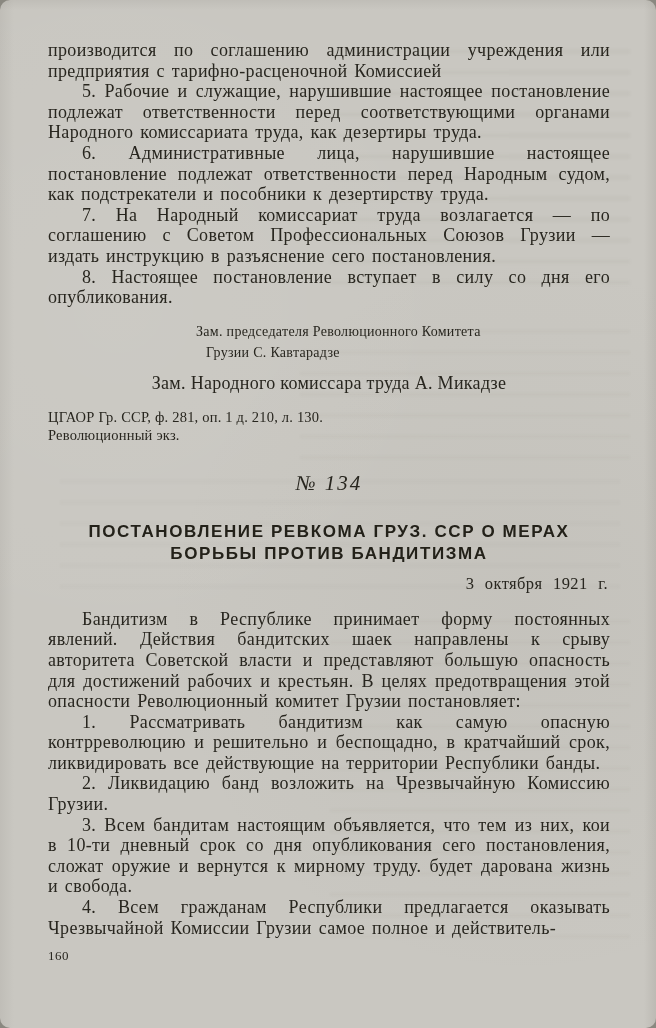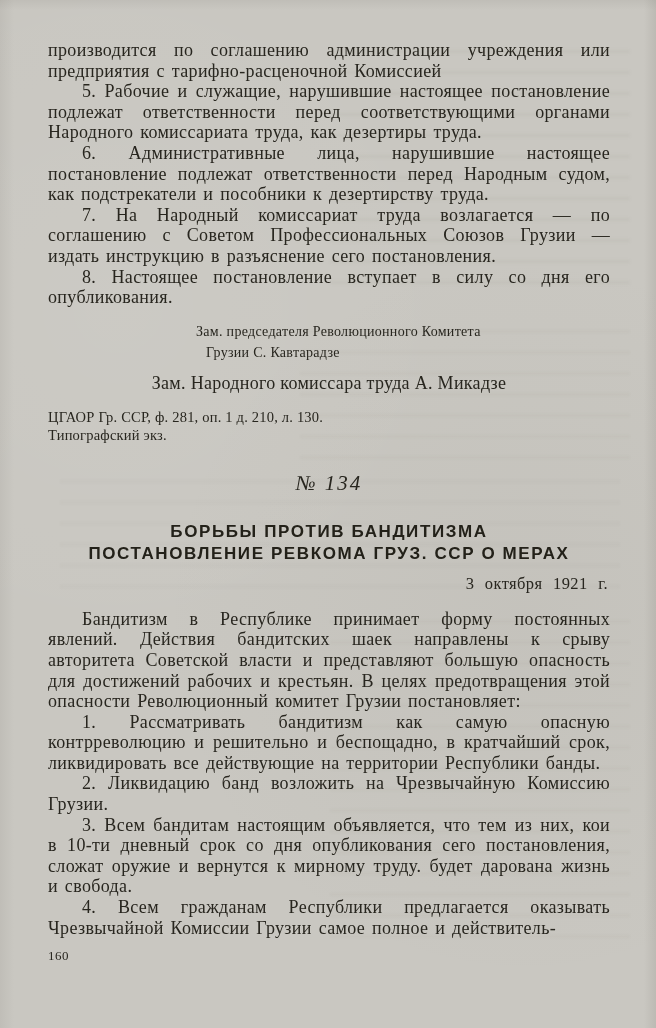"производится по соглашению администрации" .page { border-radius: none -> 10px }
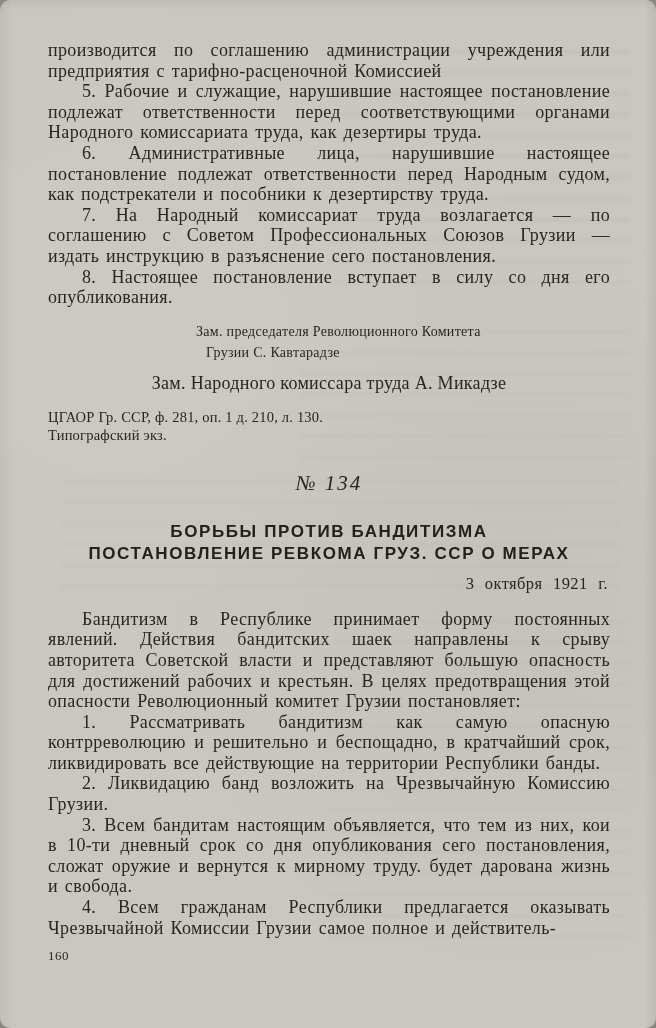"Типографский экз." div { text: Типографский -> Революционный }
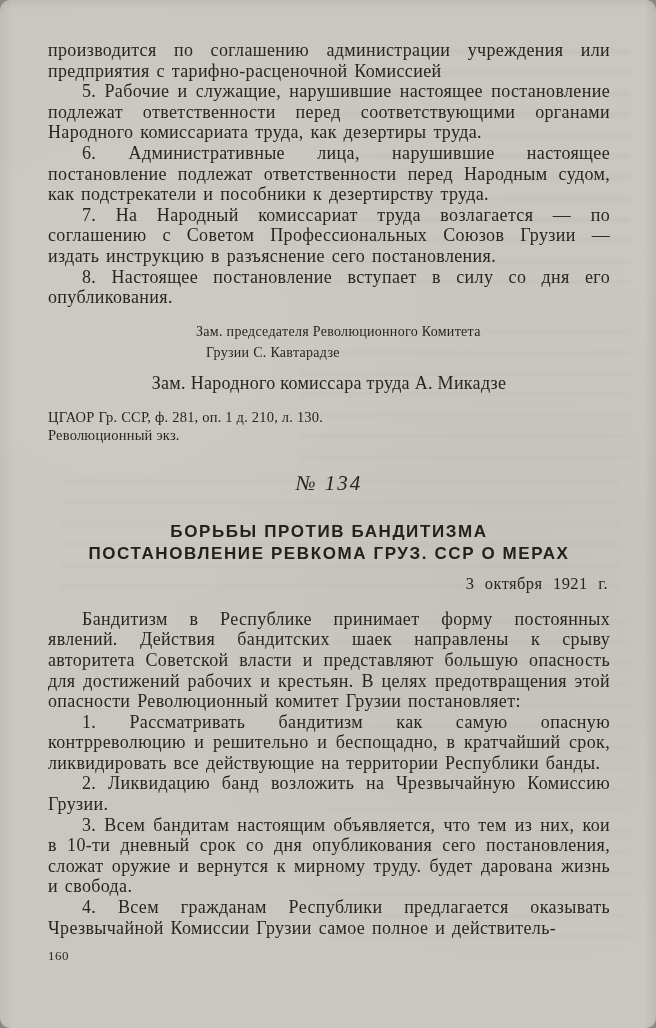"БОРЬБЫ ПРОТИВ БАНДИТИЗМА" div { order: before "ПОСТАНОВЛЕНИЕ РЕВКОМА ГРУЗ. ССР О" -> after "ПОСТАНОВЛЕНИЕ РЕВКОМА ГРУЗ. ССР О" }
